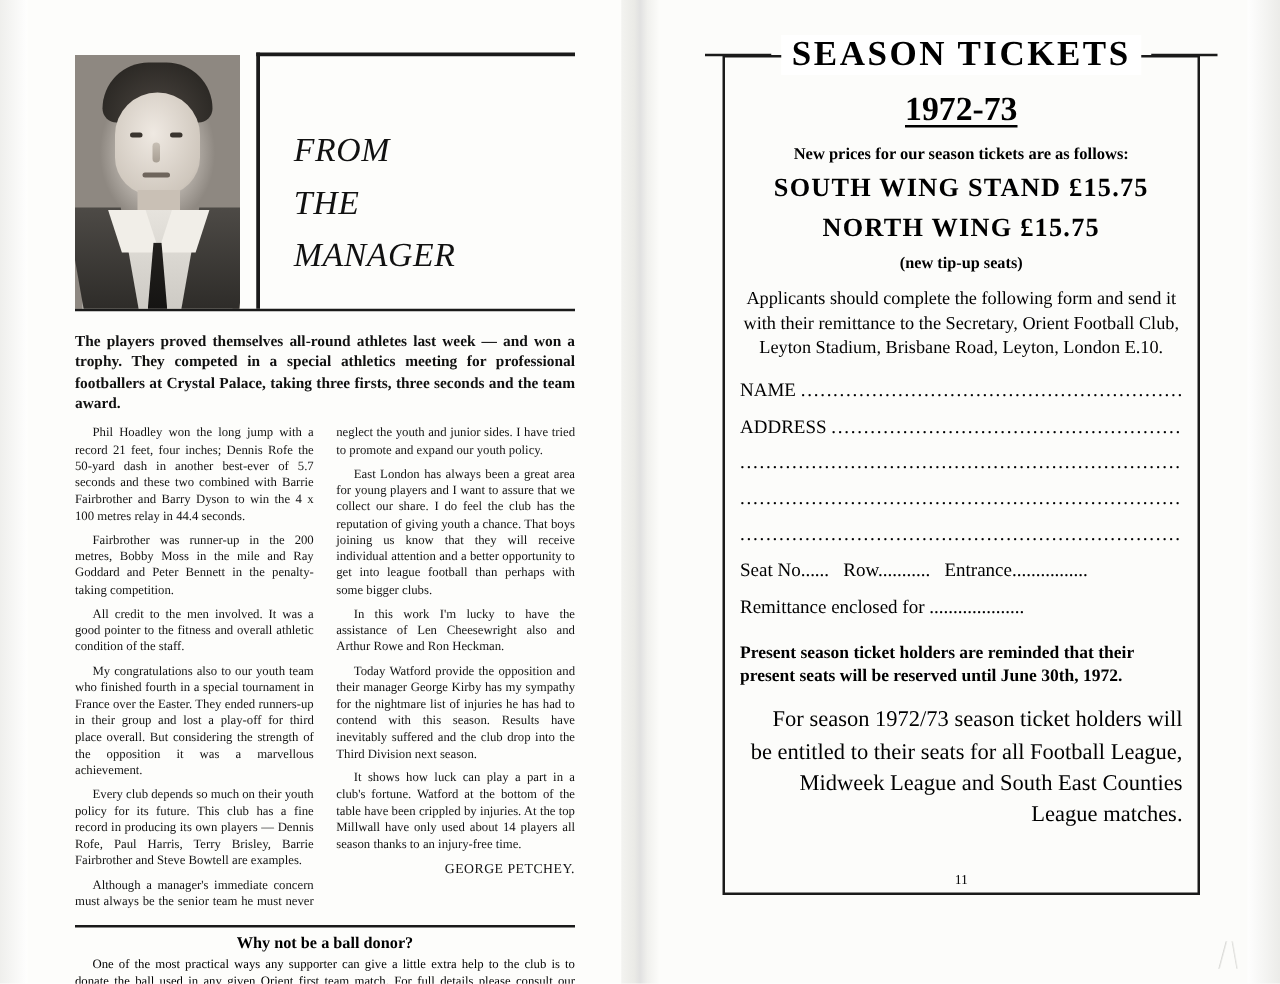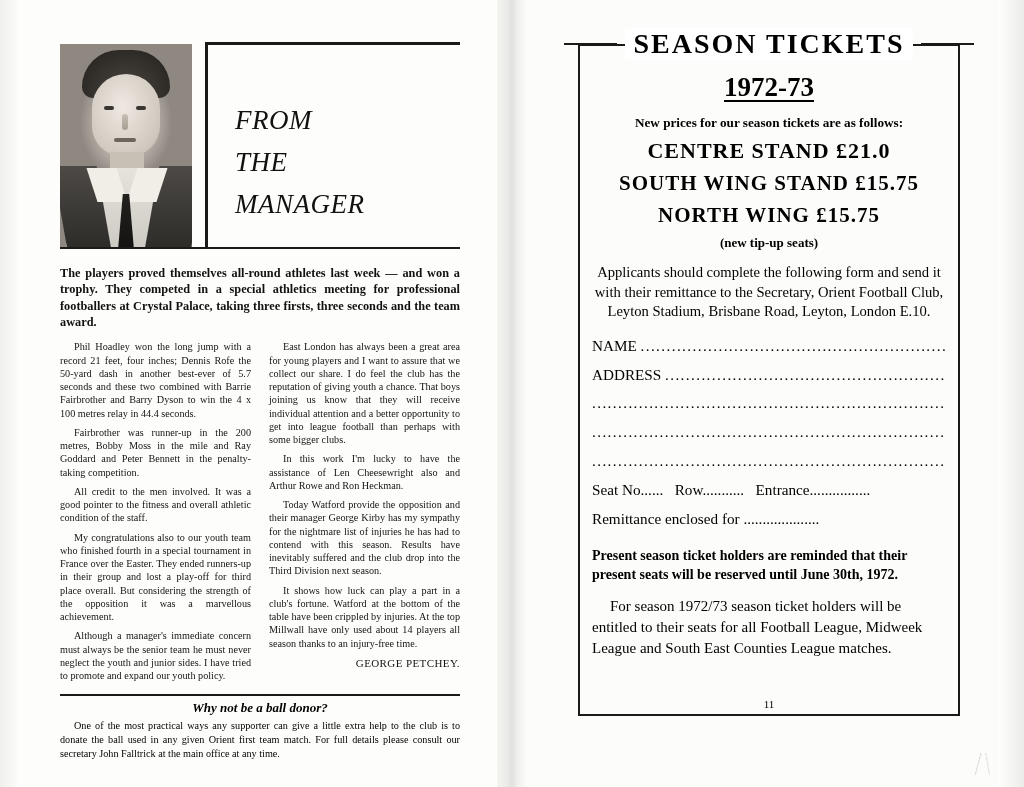"CENTRE STAND £21.0" div.price-line { html: <div> <span>CENTRE STAND</span> <span>£21.0</span> </div> -> none }
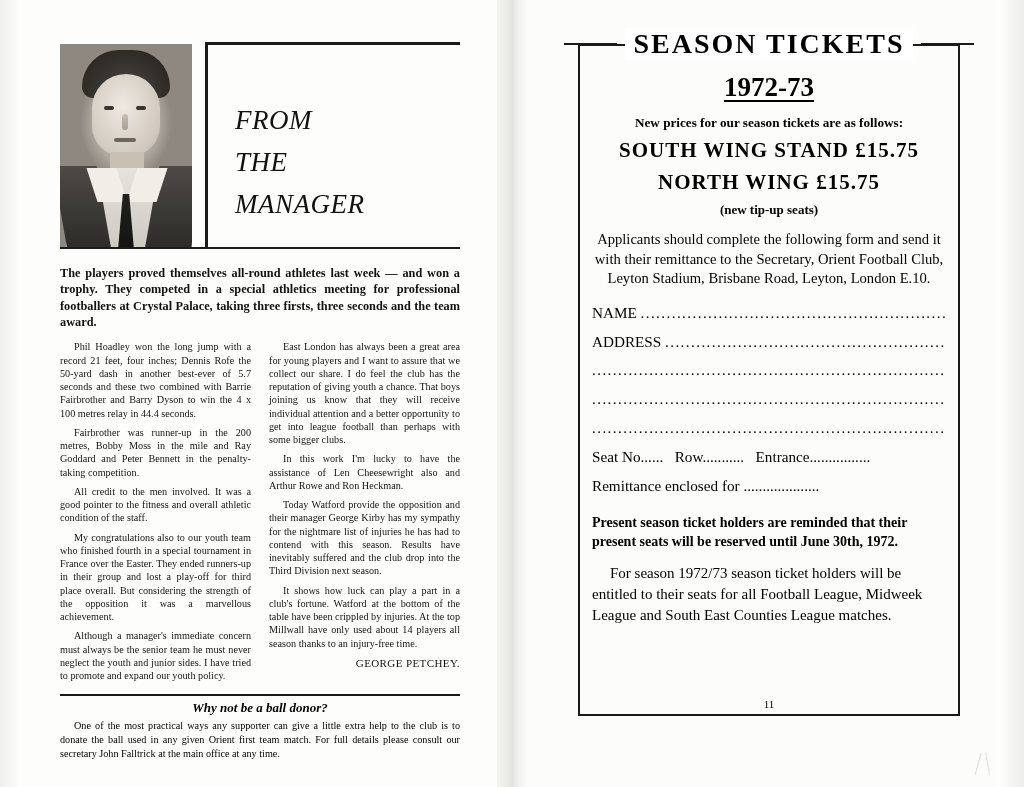"For season 1972/73 season ticket" .forseason { font-size: 15px -> 18px; text-align: none -> right }
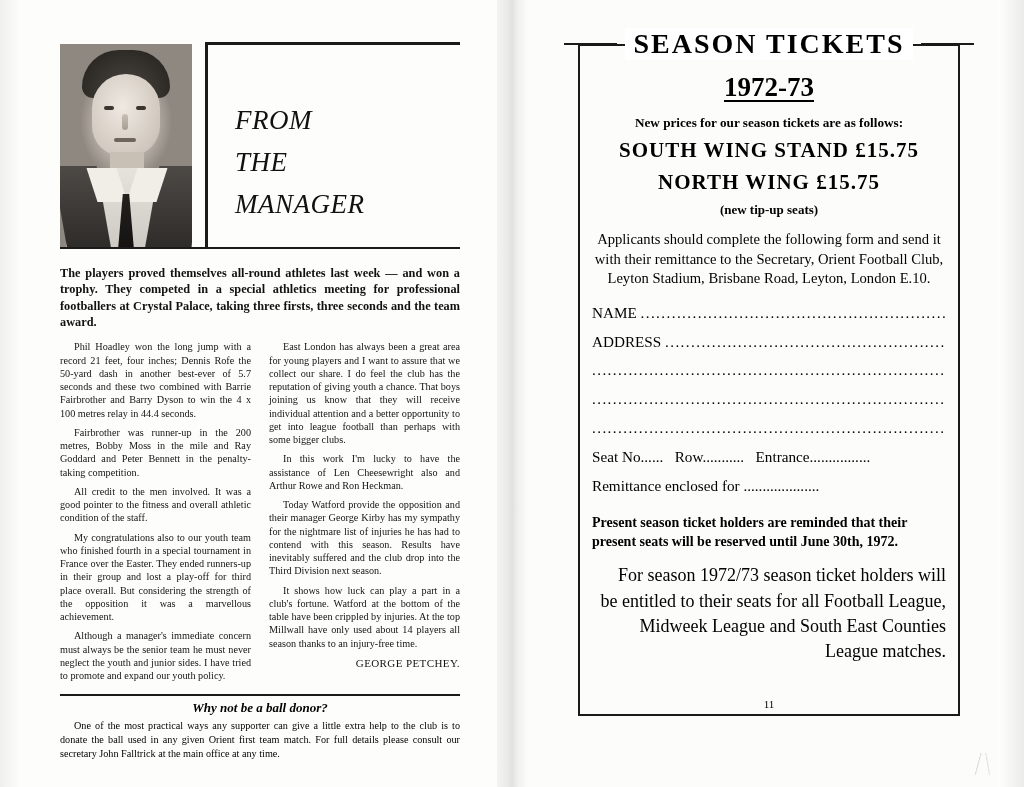"Every club depends so much" p { html: none -> <p>Every club depends so much on their youth policy for its future. This club has a fine record in producing its own players — Dennis Rofe, Paul Harris, Terry Brisley, Barrie Fairbrother and Steve Bowtell are examples.</p> }
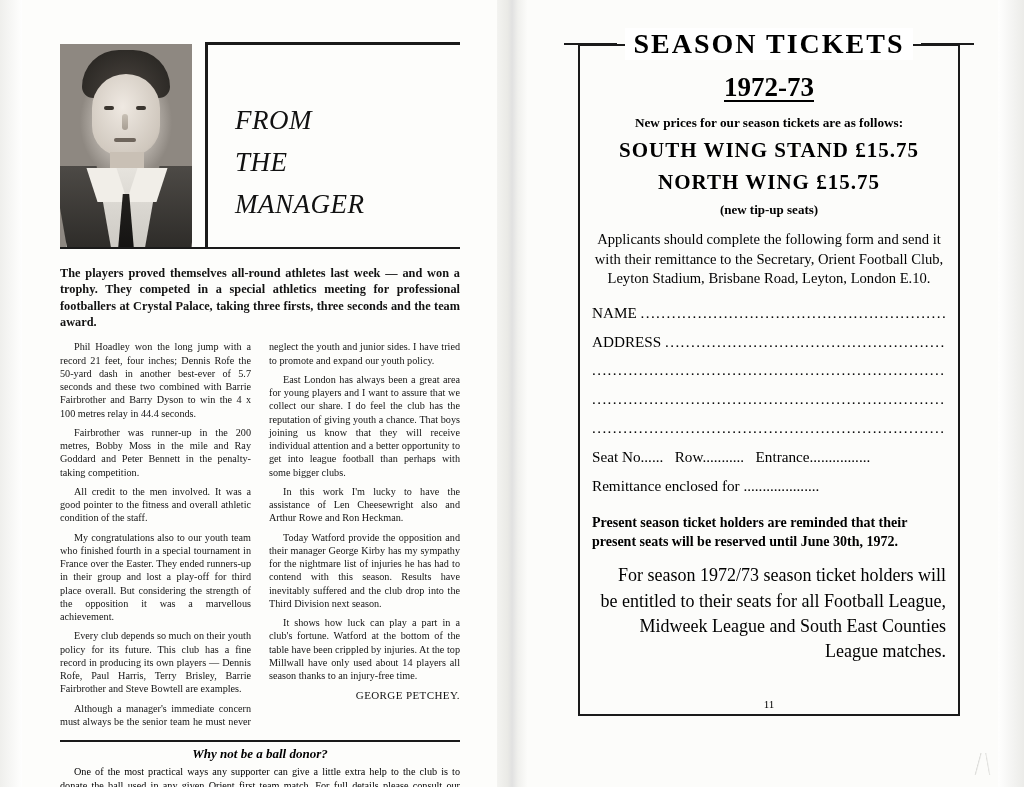"Why not be a ball" .bd-title { font-style: italic -> none }
